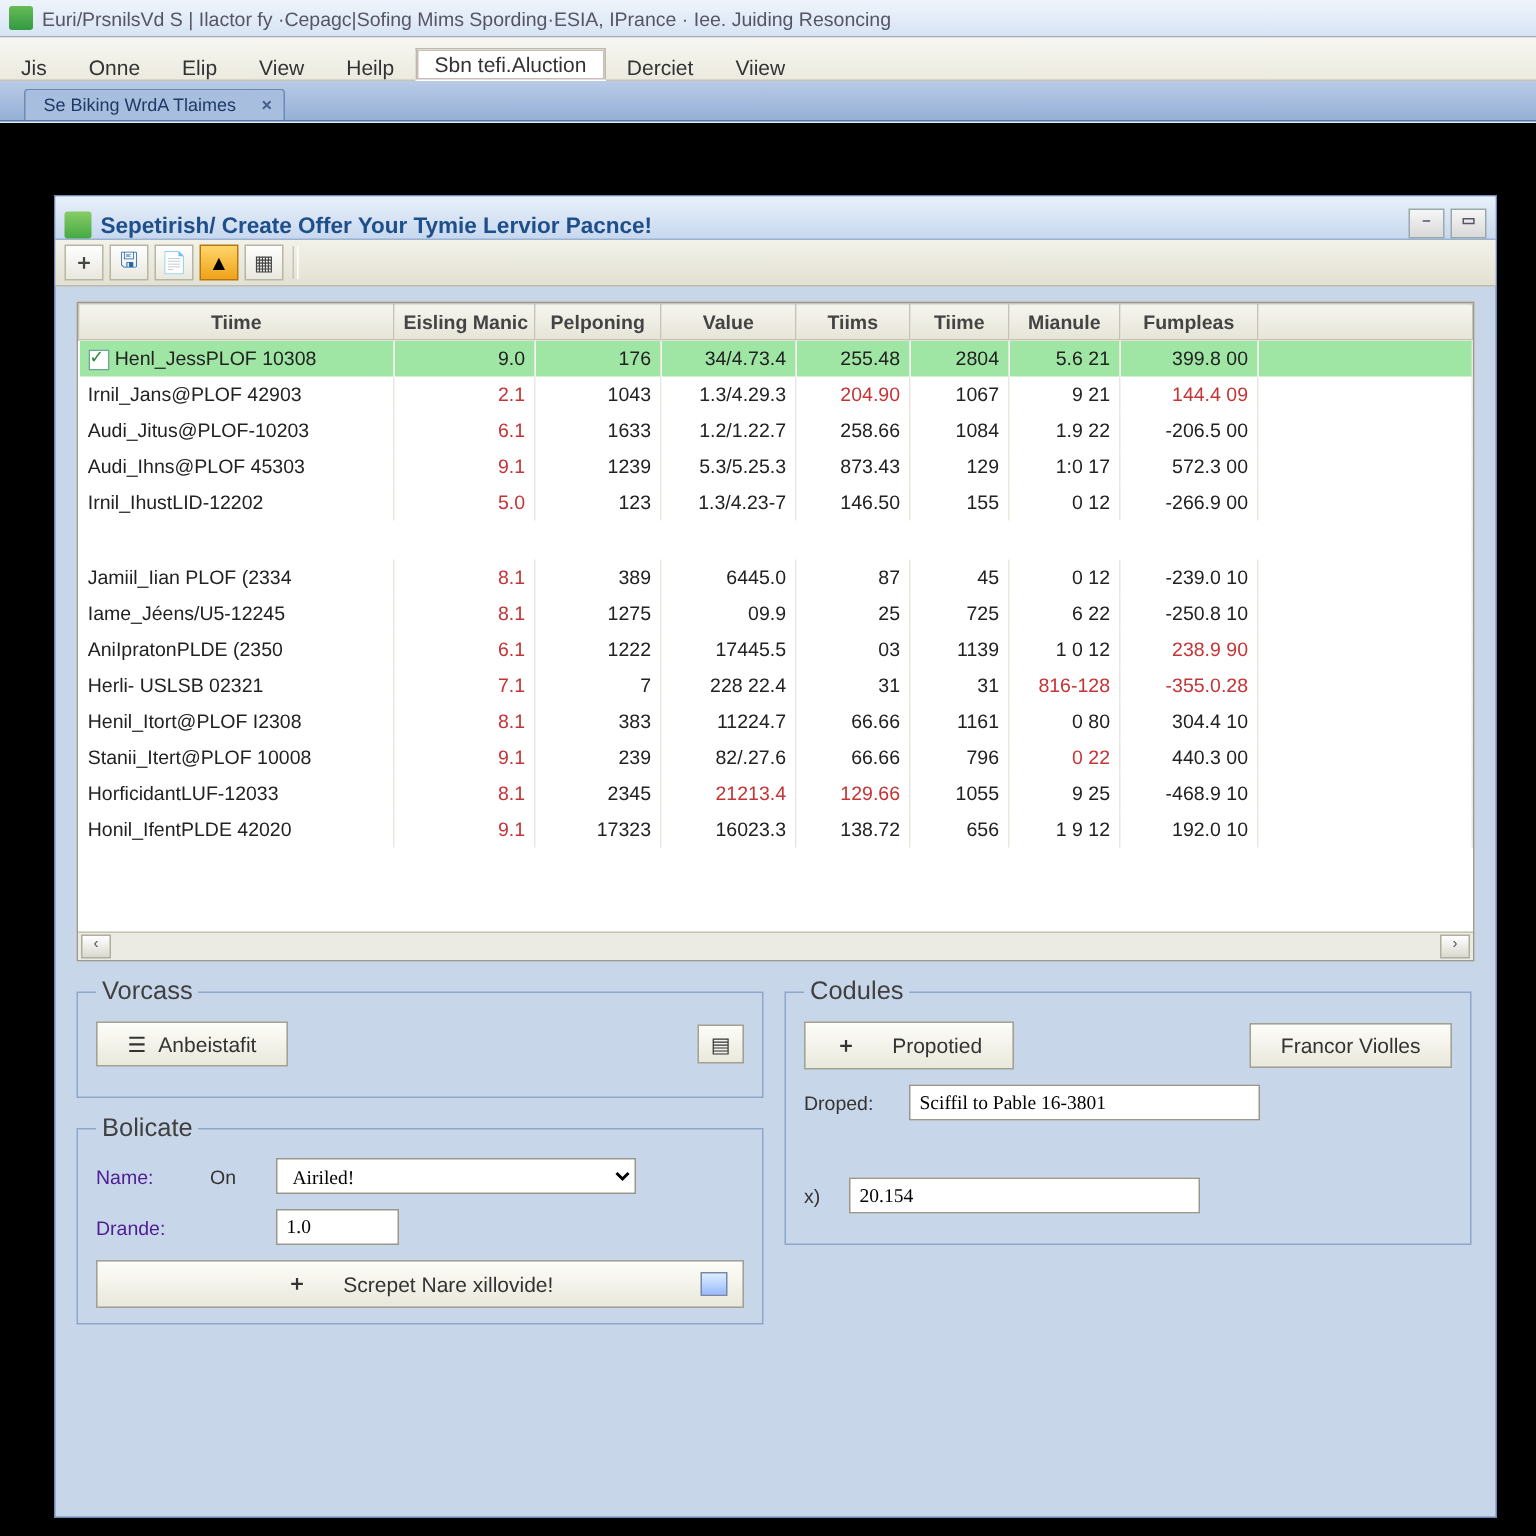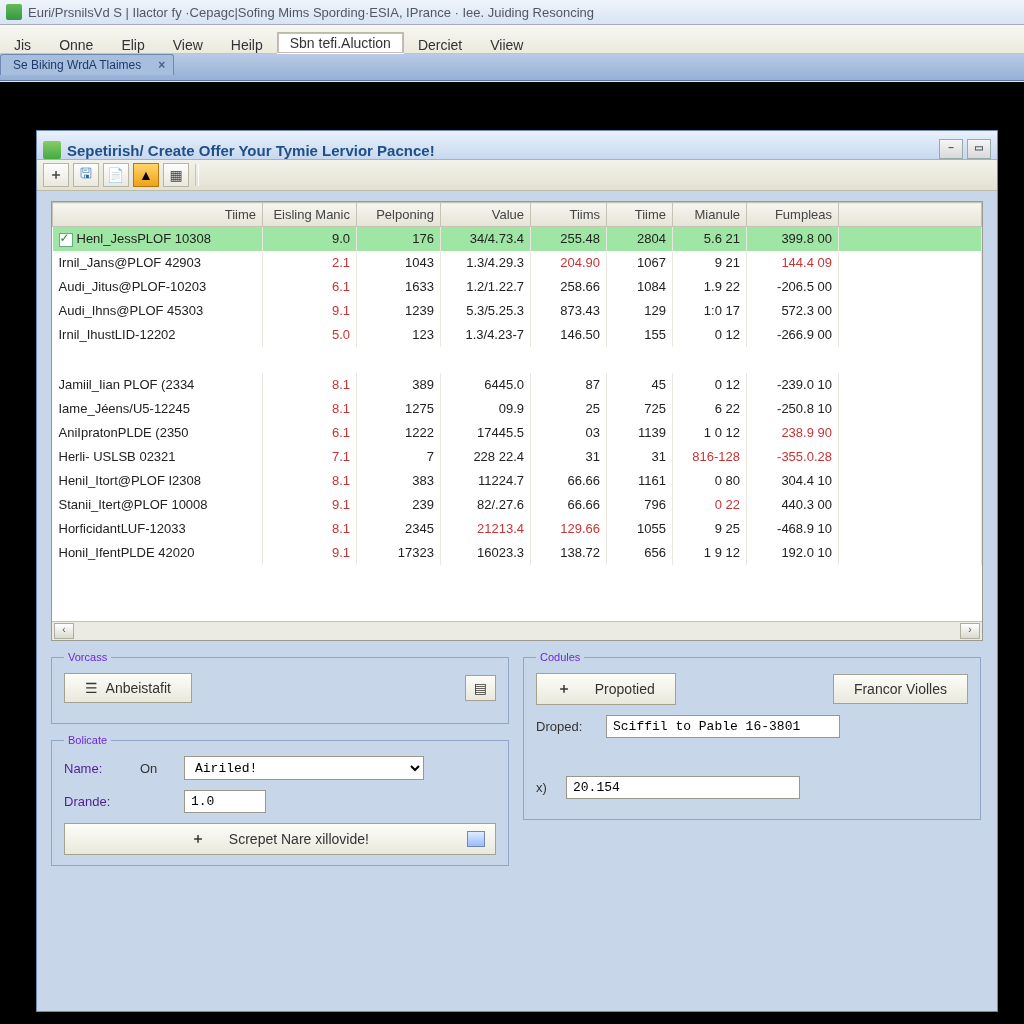"Se Biking WrdA Tlaimes" .tabstrip { align-items: flex-start -> flex-end; padding-left: 0 -> 16px }
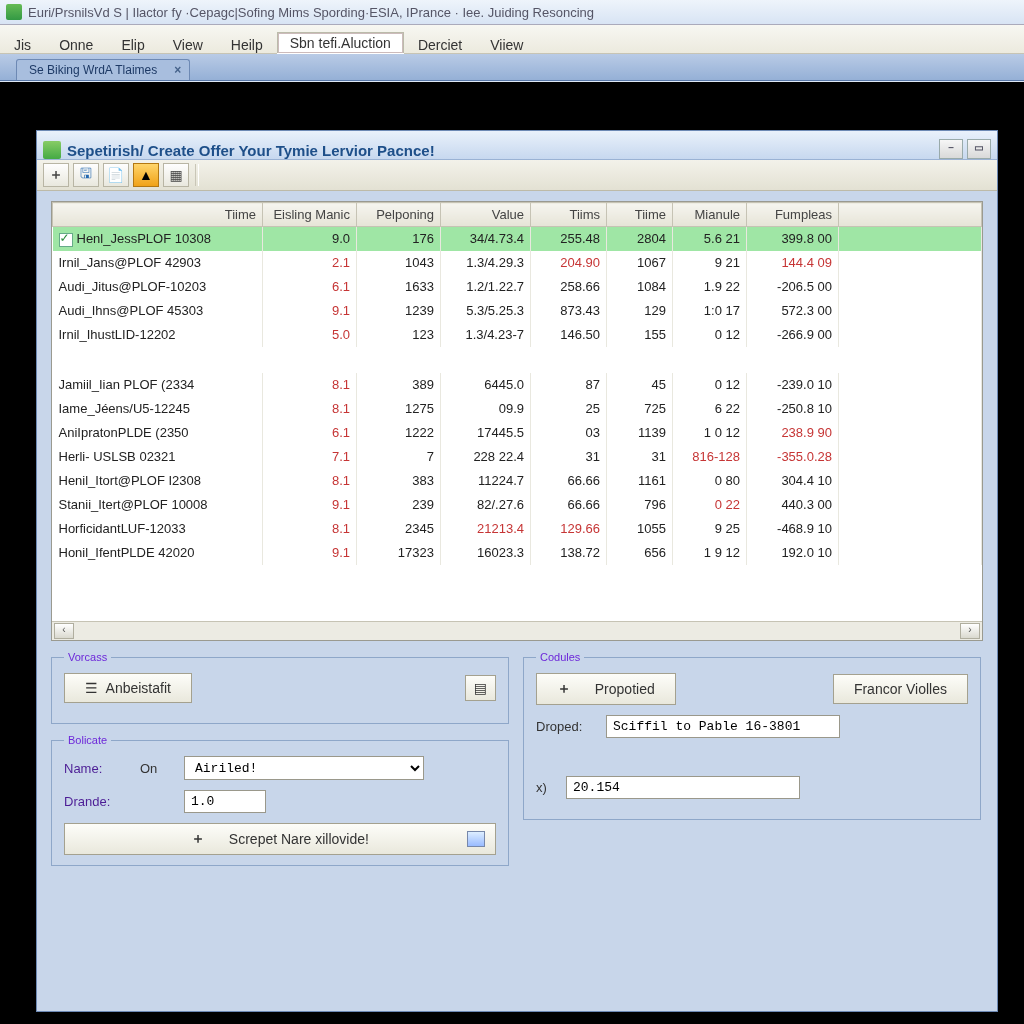"Tiime" thead th { font-weight: 400 -> 700; text-align: right -> center }
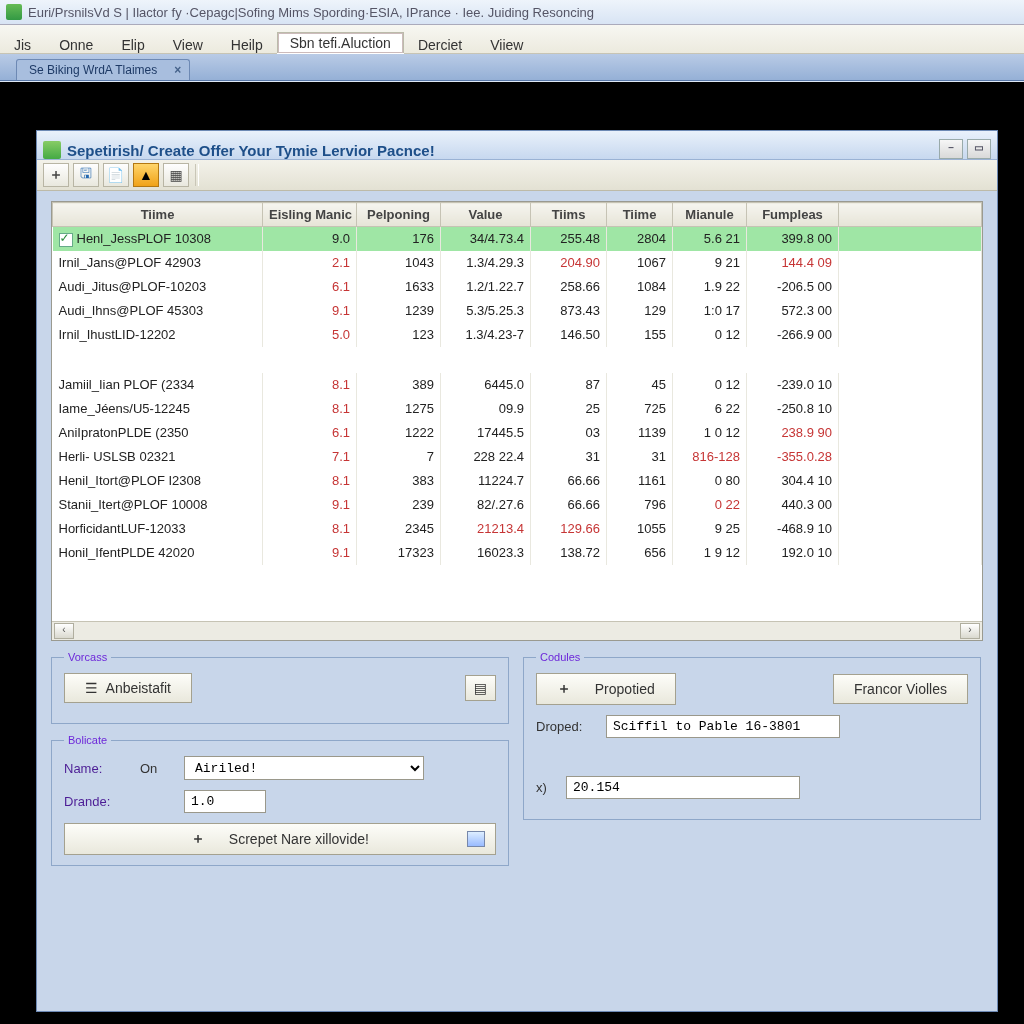"Vorcass" legend { color: #6d28d9 -> #404040; font-size: 11px -> 17px }
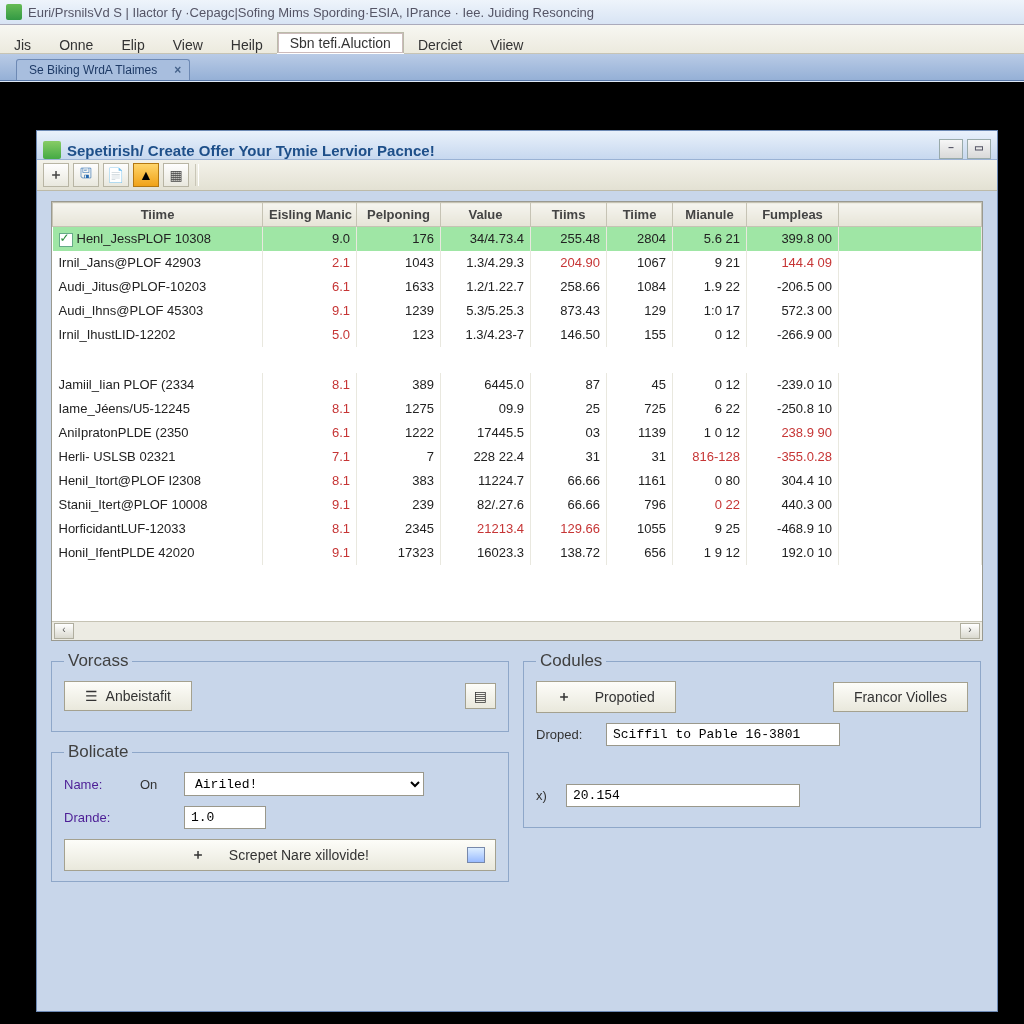"Sciffil to Pable 16-3801" input.tx,select.tx { font-family: Liberation Mono, monospace -> Liberation Serif, serif }
